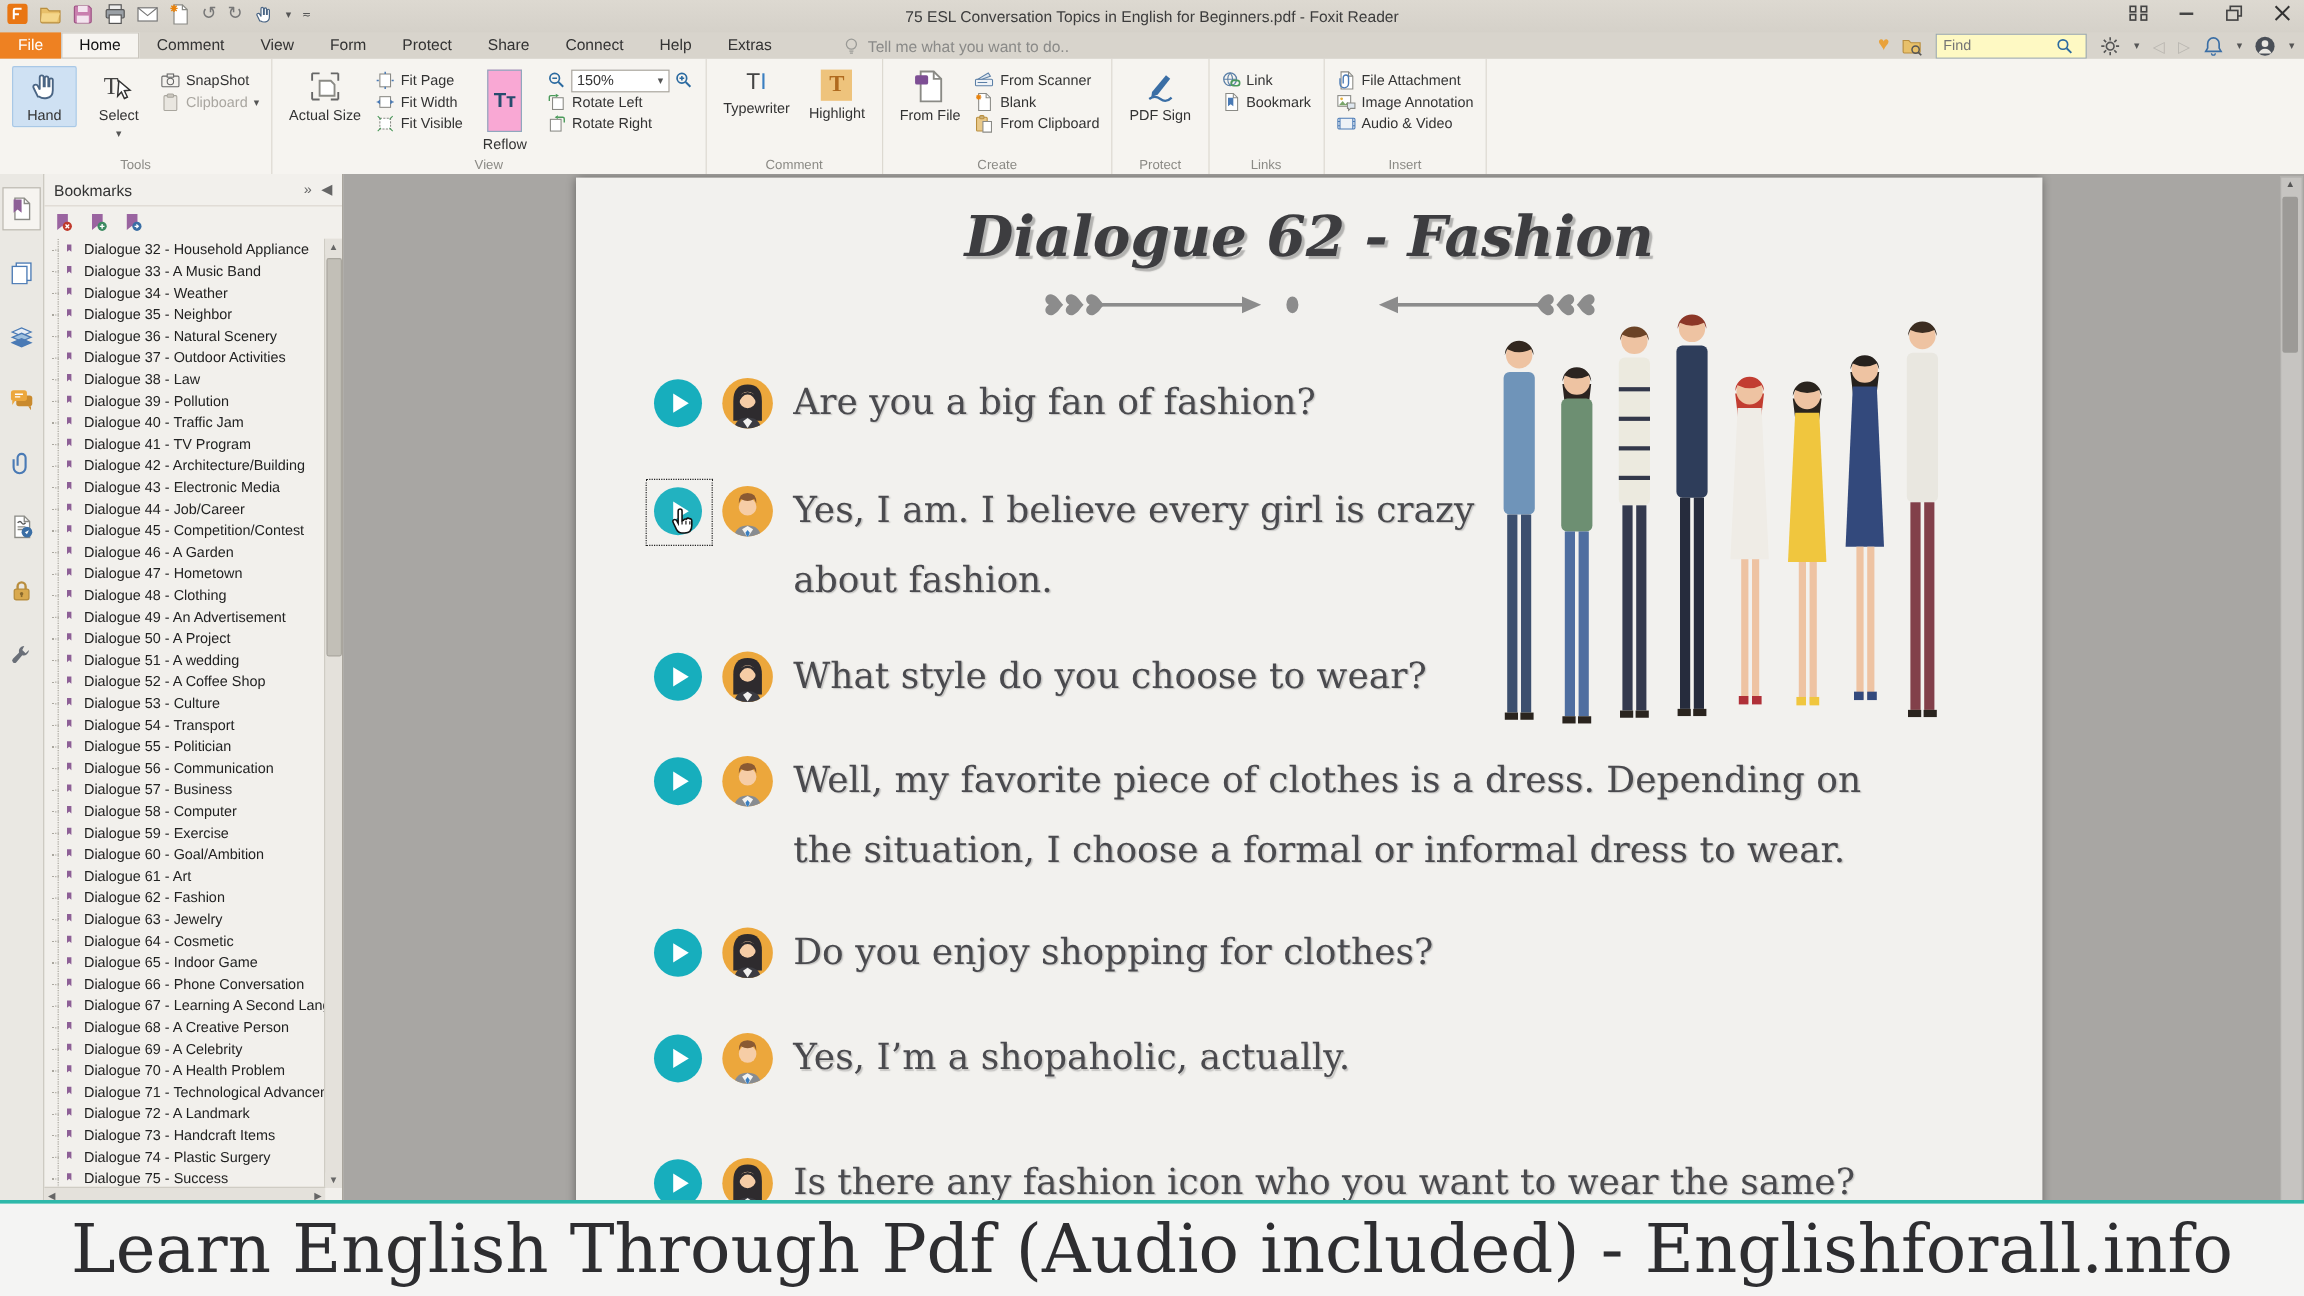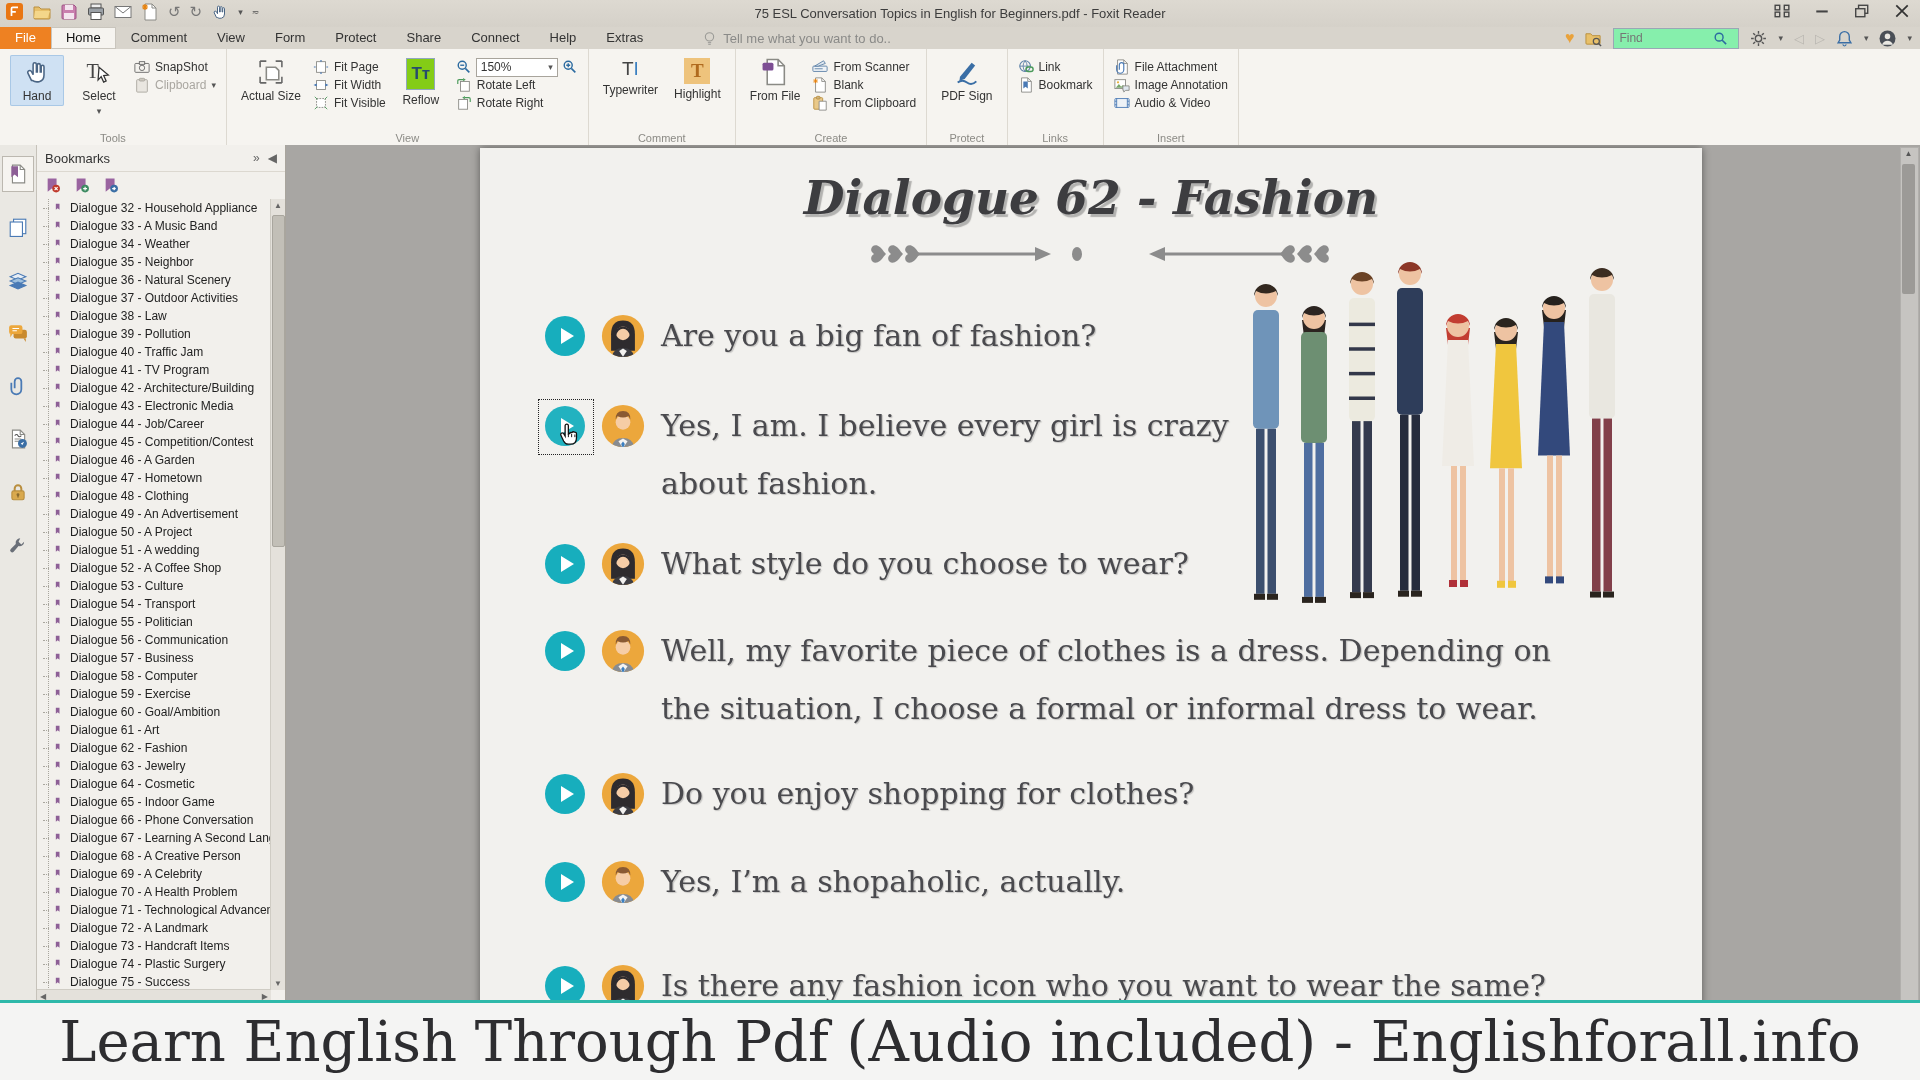"Find" .findbox { background: #86efac -> #fef9c3 }
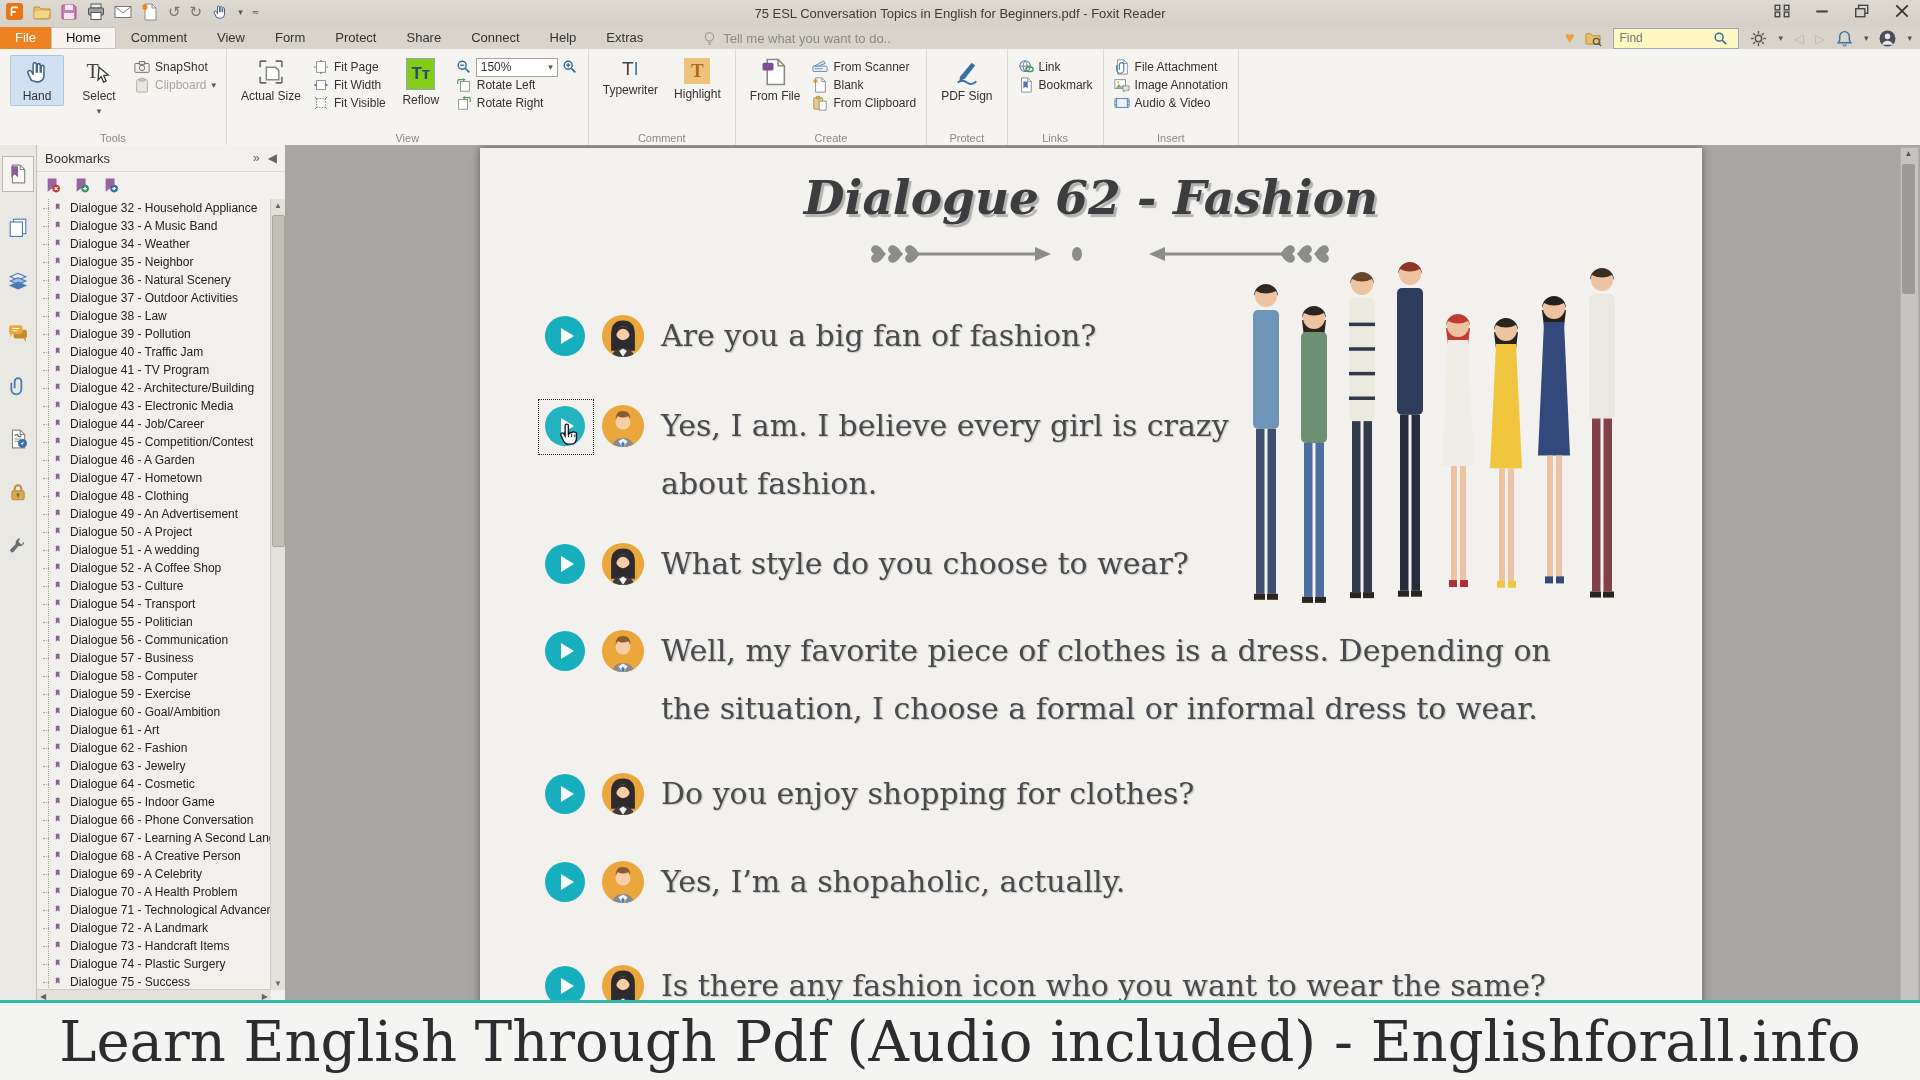"Tт" .reflow-glyph { background: #84cc16 -> #f9a8d4; padding: 5px 4px -> 15px 4px }
